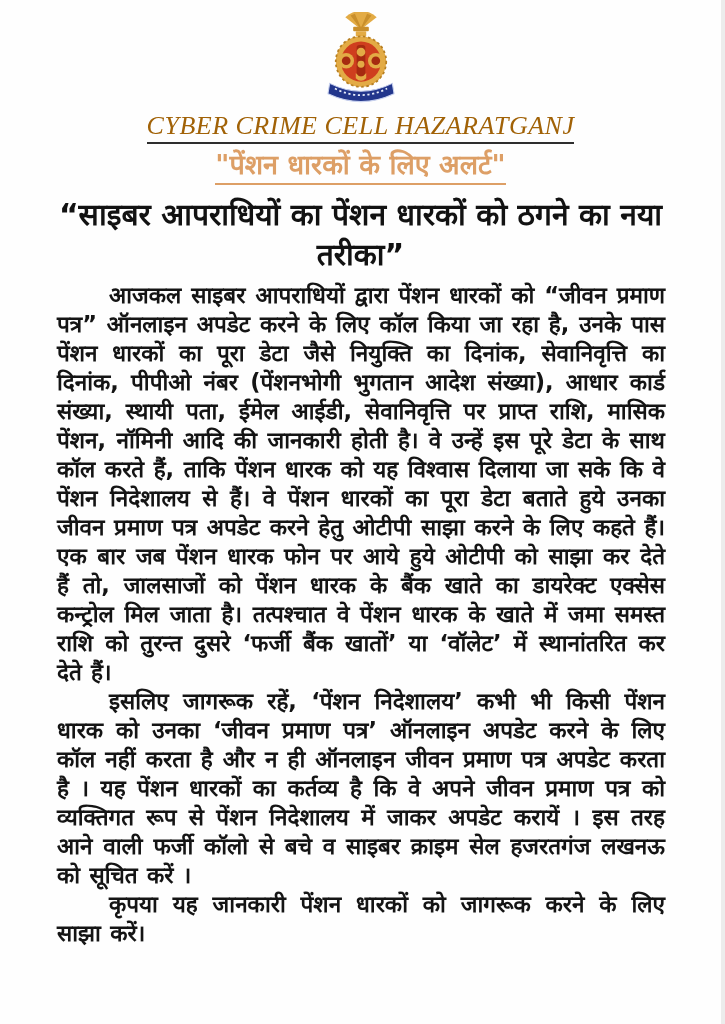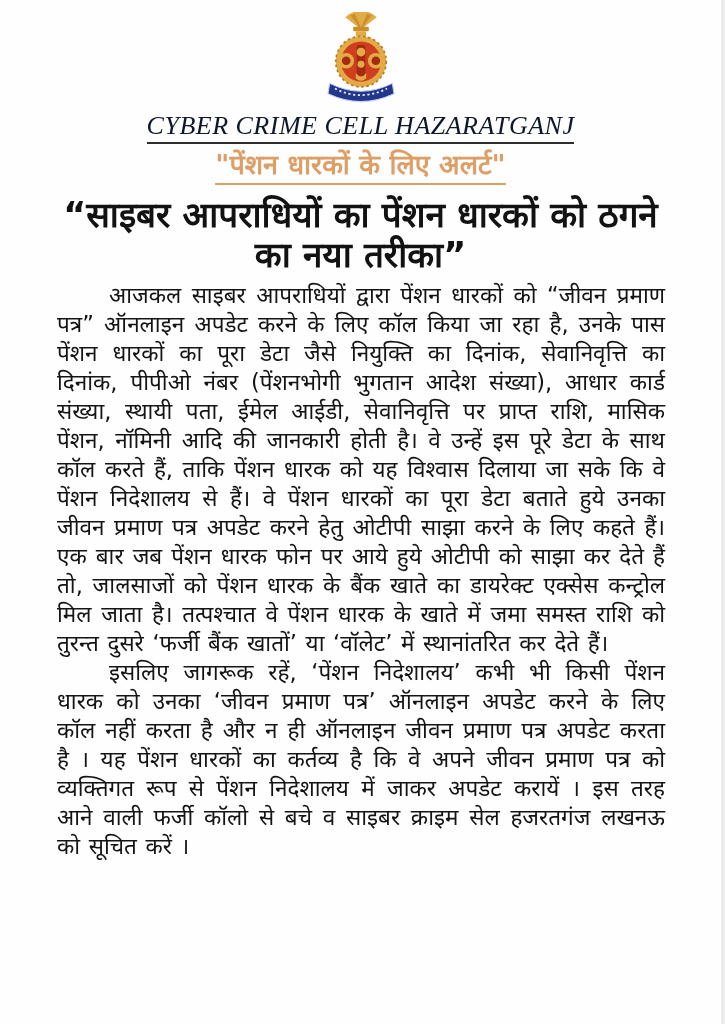"CYBER CRIME CELL HAZARATGANJ" .org-header { color: #0f172a -> #a16207 }
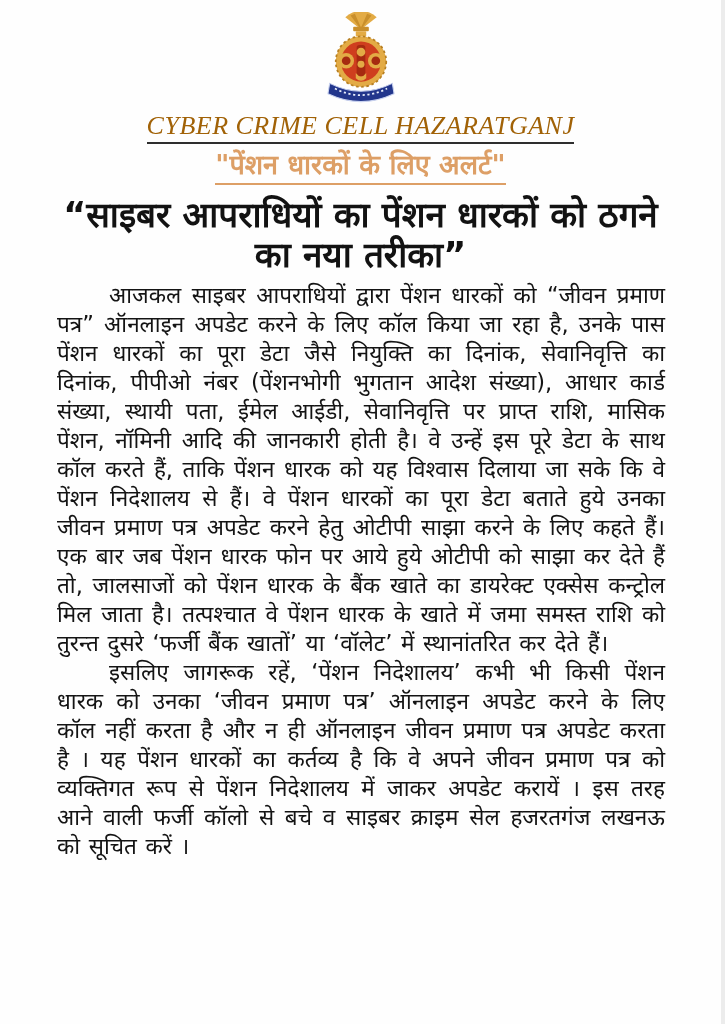"“साइबर आपराधियों का पेंशन धारकों" .main-heading { font-size: 35px -> 30px }
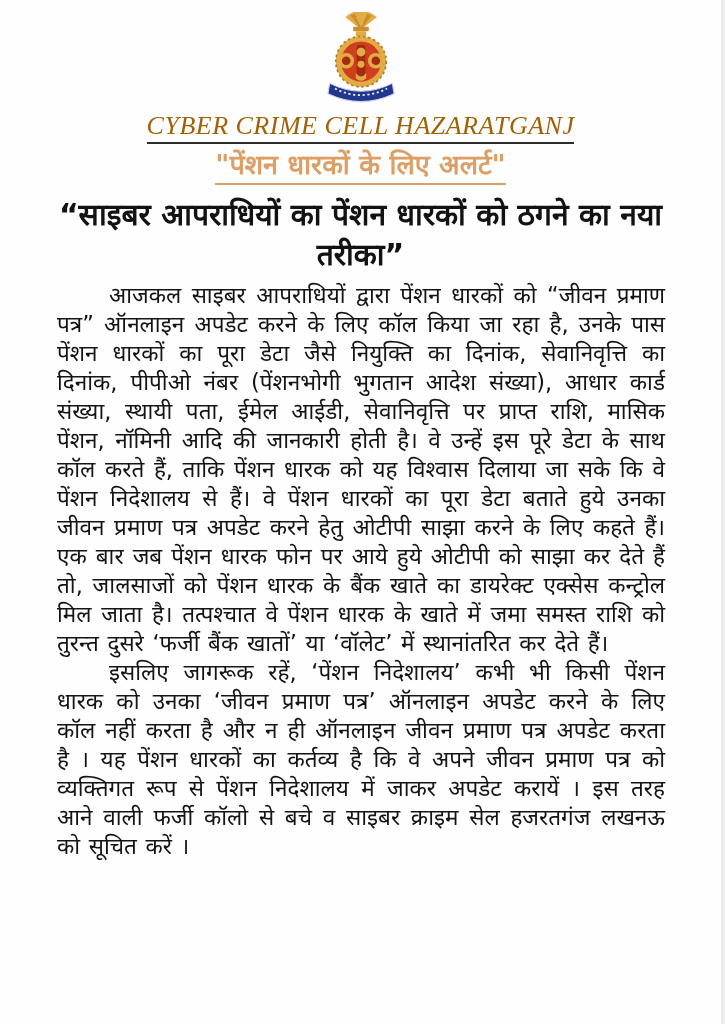"आजकल साइबर आपराधियों द्वारा पेंशन" .body-text p { font-weight: 400 -> 700 }
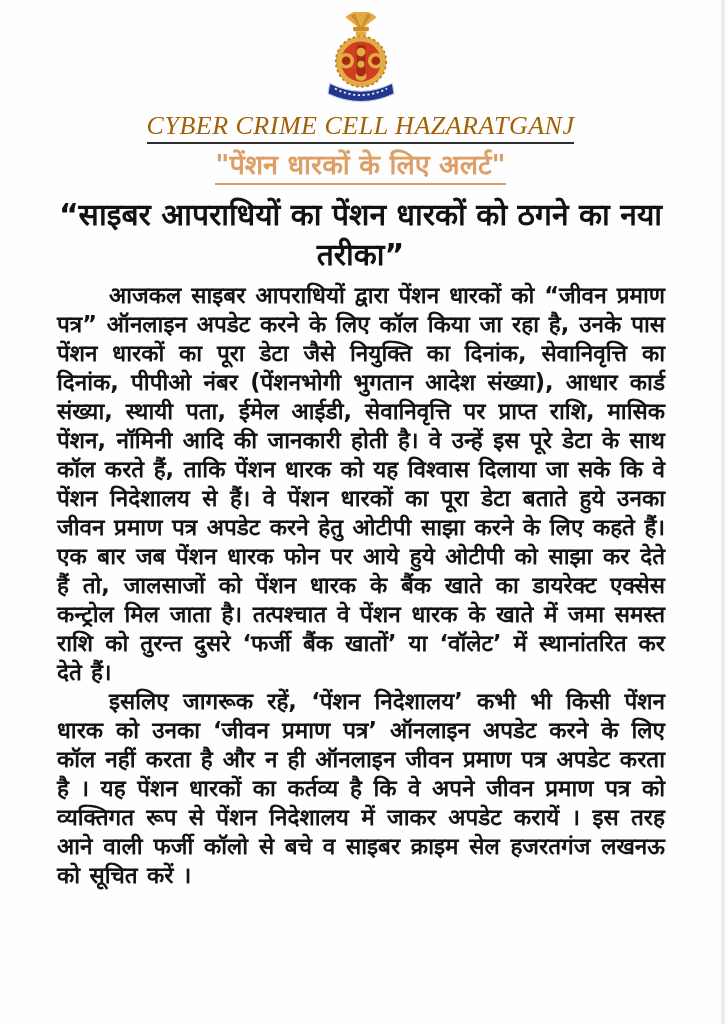"कृपया यह जानकारी पेंशन धारकों" p { html: none -> <p>कृपया यह जानकारी पेंशन धारकों को जागरूक करने के लिए साझा करें।</p> }
